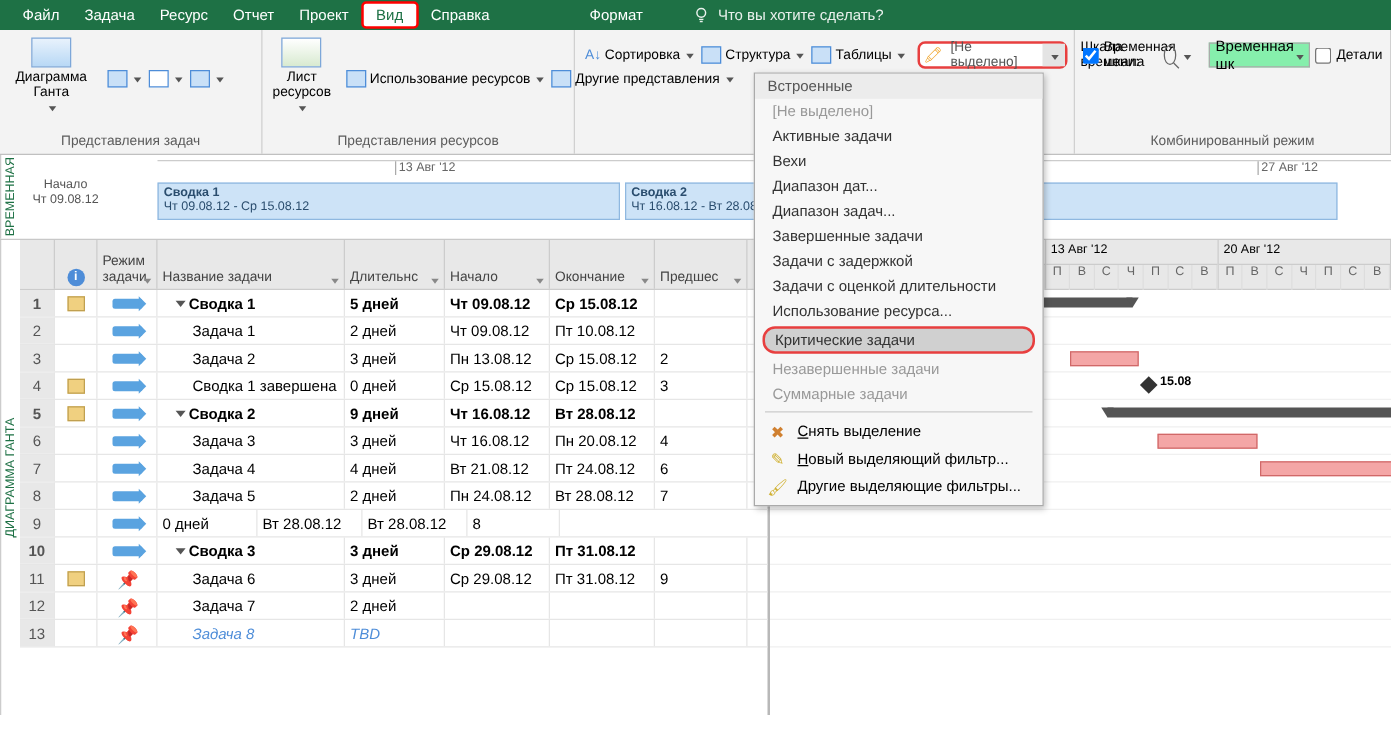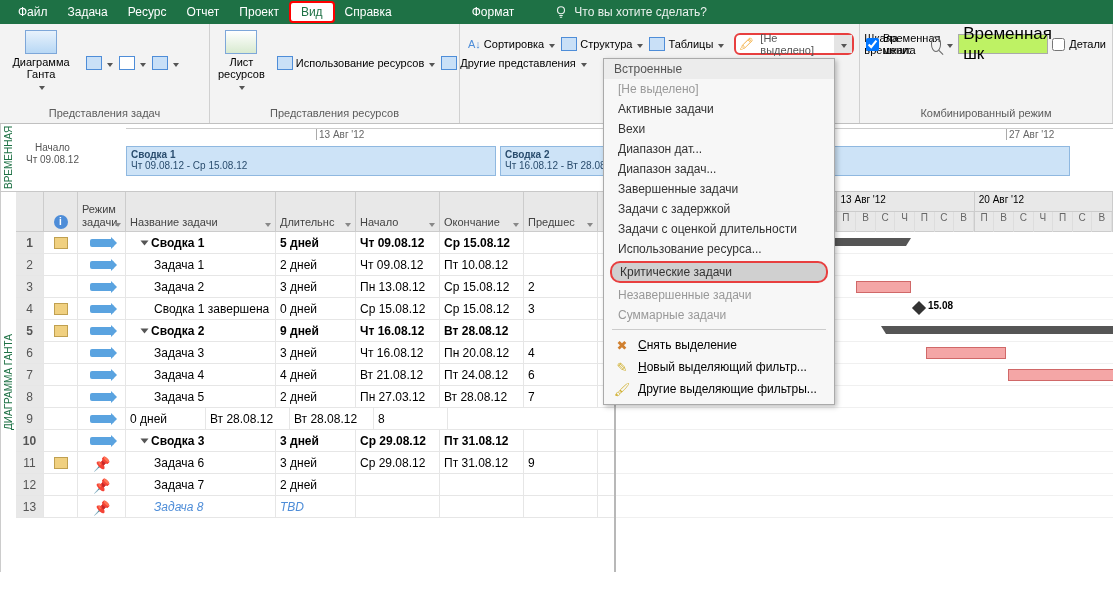"Временная шк" .ts-combo { background: #bef264 -> #86efac; font-size: 17px -> 12px }
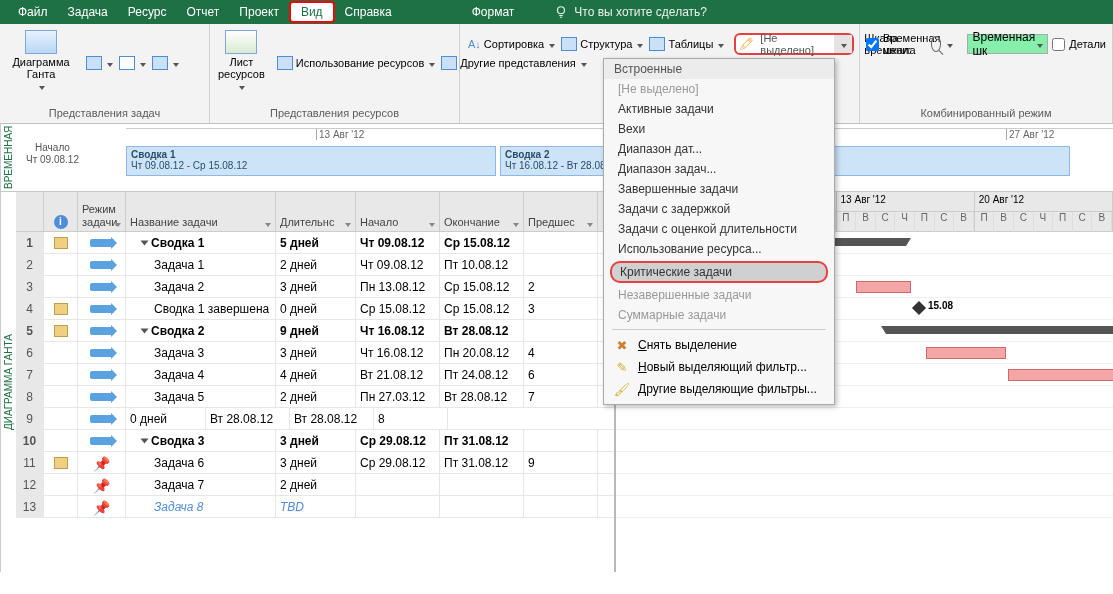"Пн 27.03.12" div.c { text: 27.03.12 -> 24.08.12 }
